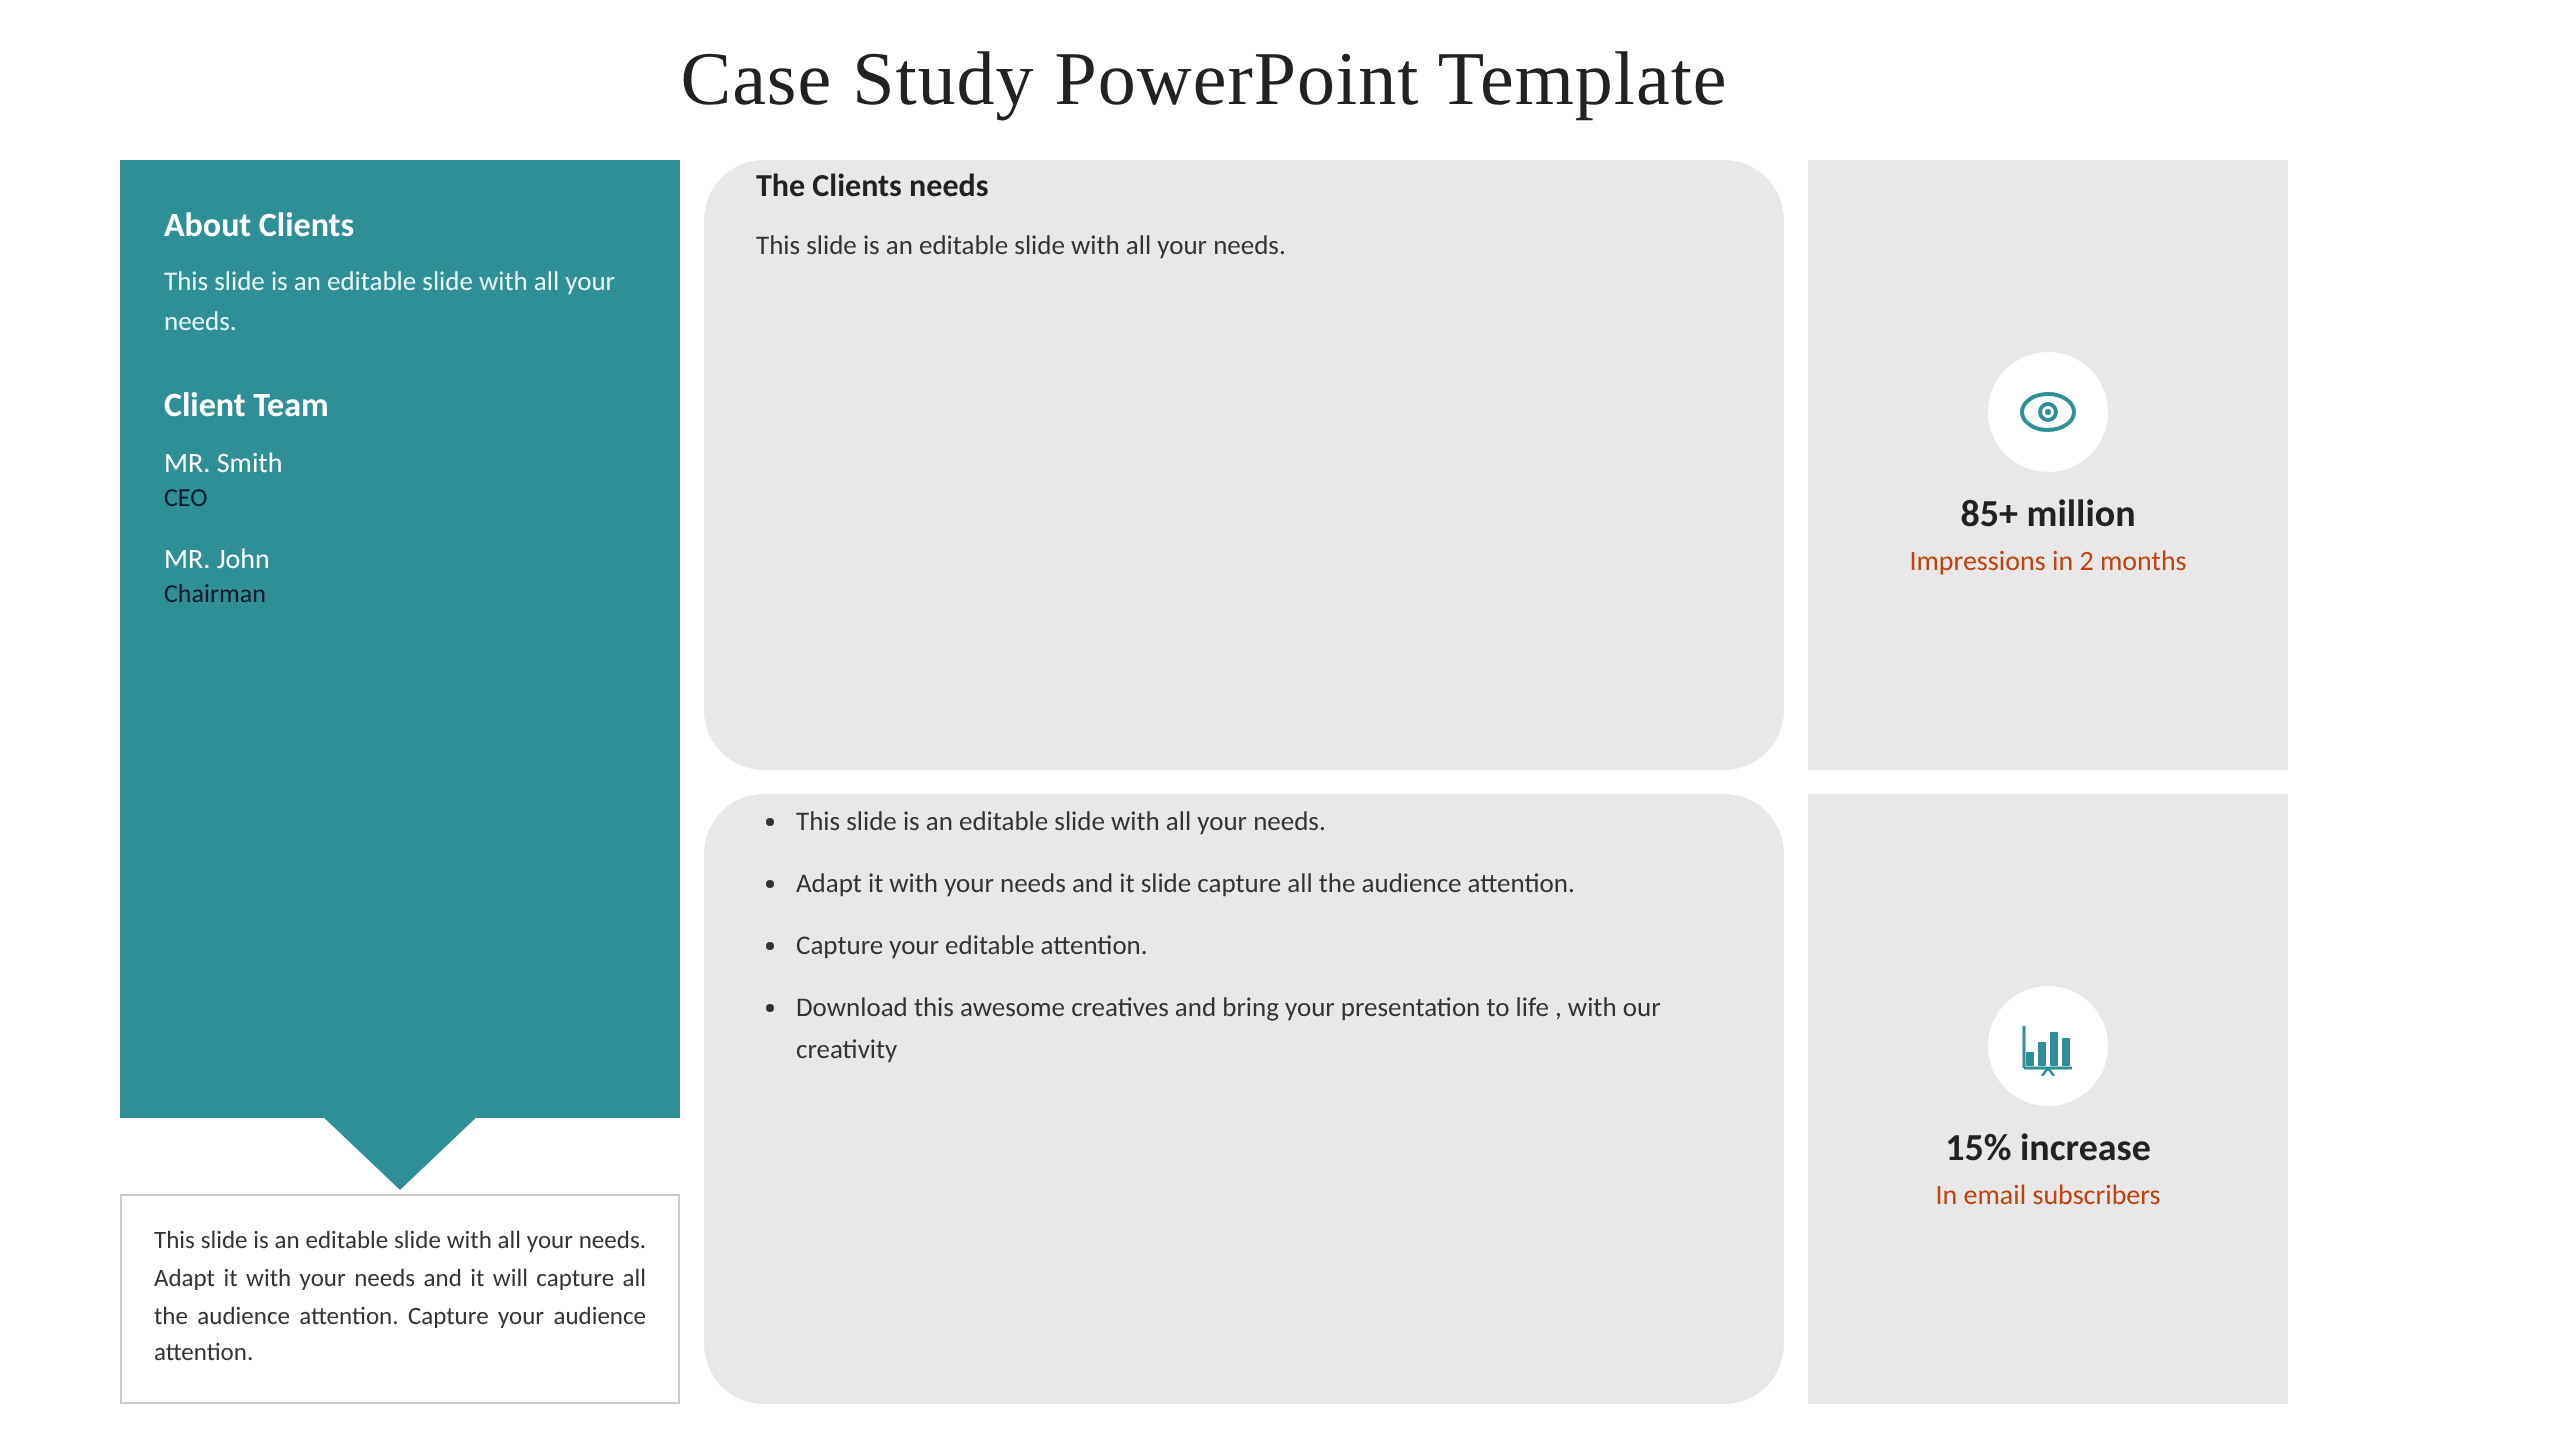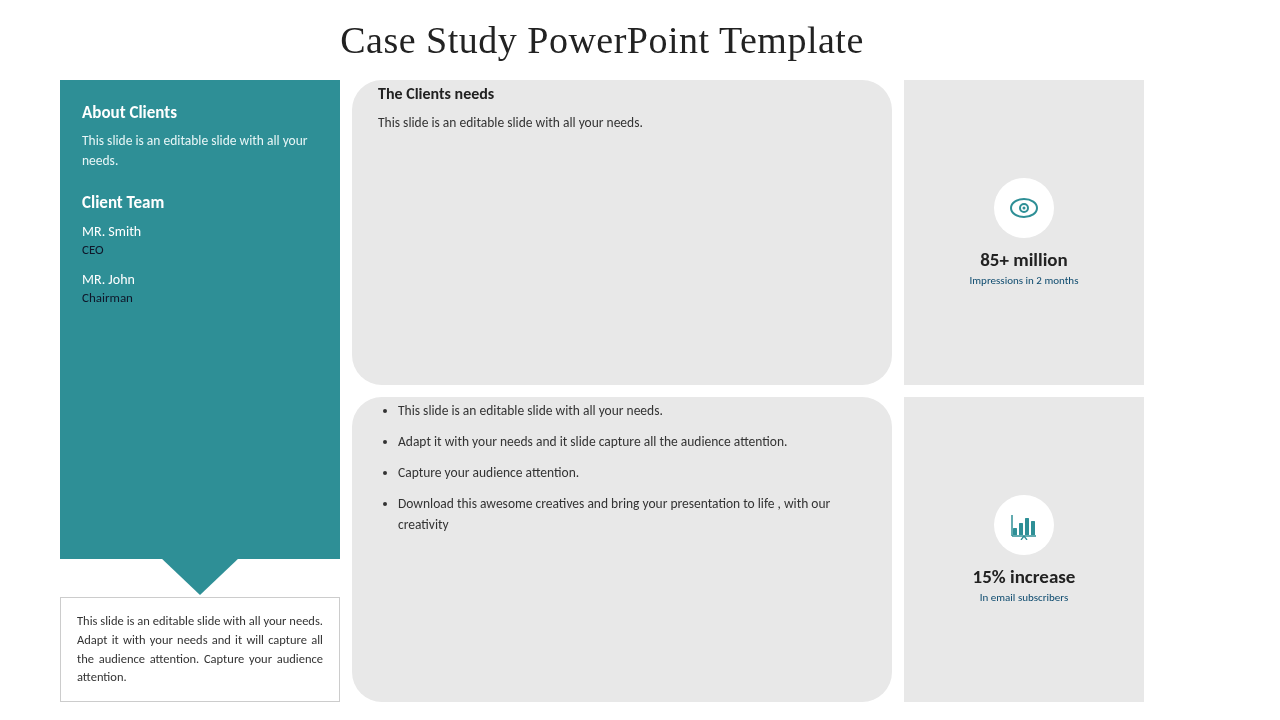"Impressions in 2 months" .stat-label { color: #0c4a6e -> #c2410c; font-size: 11px -> 14px }
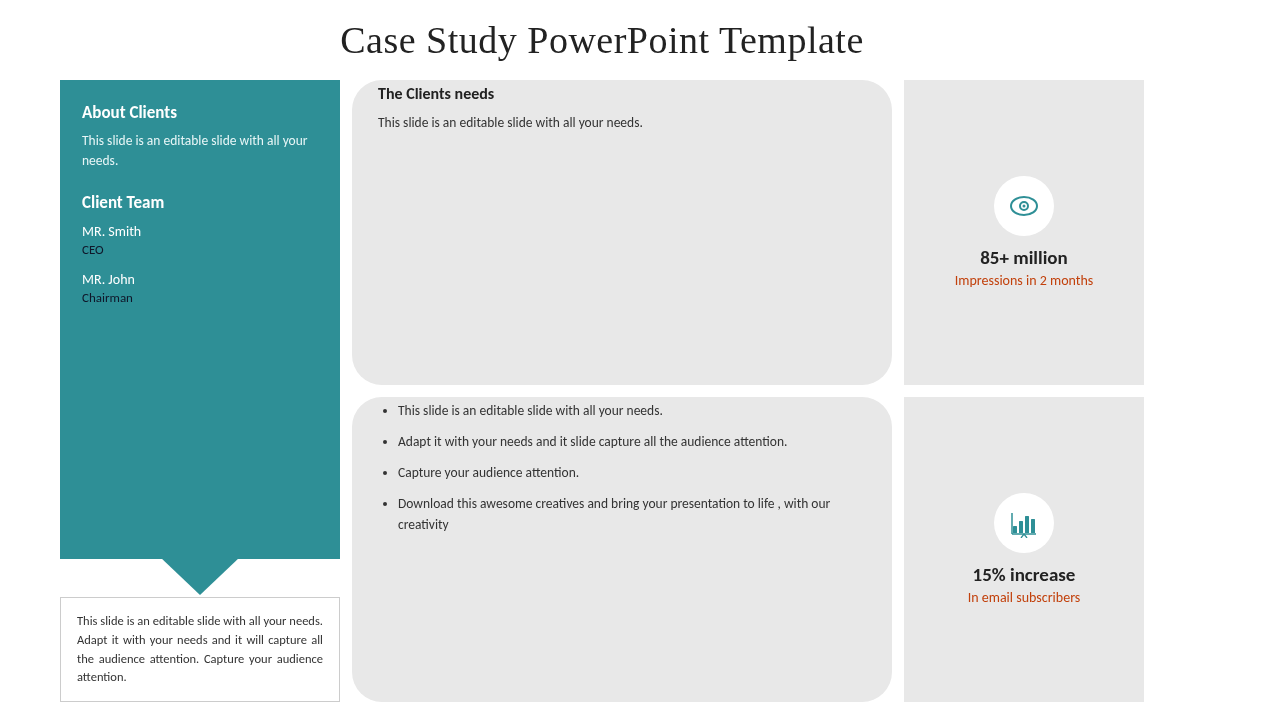"Capture your audience attention." li { text: audience -> editable }
